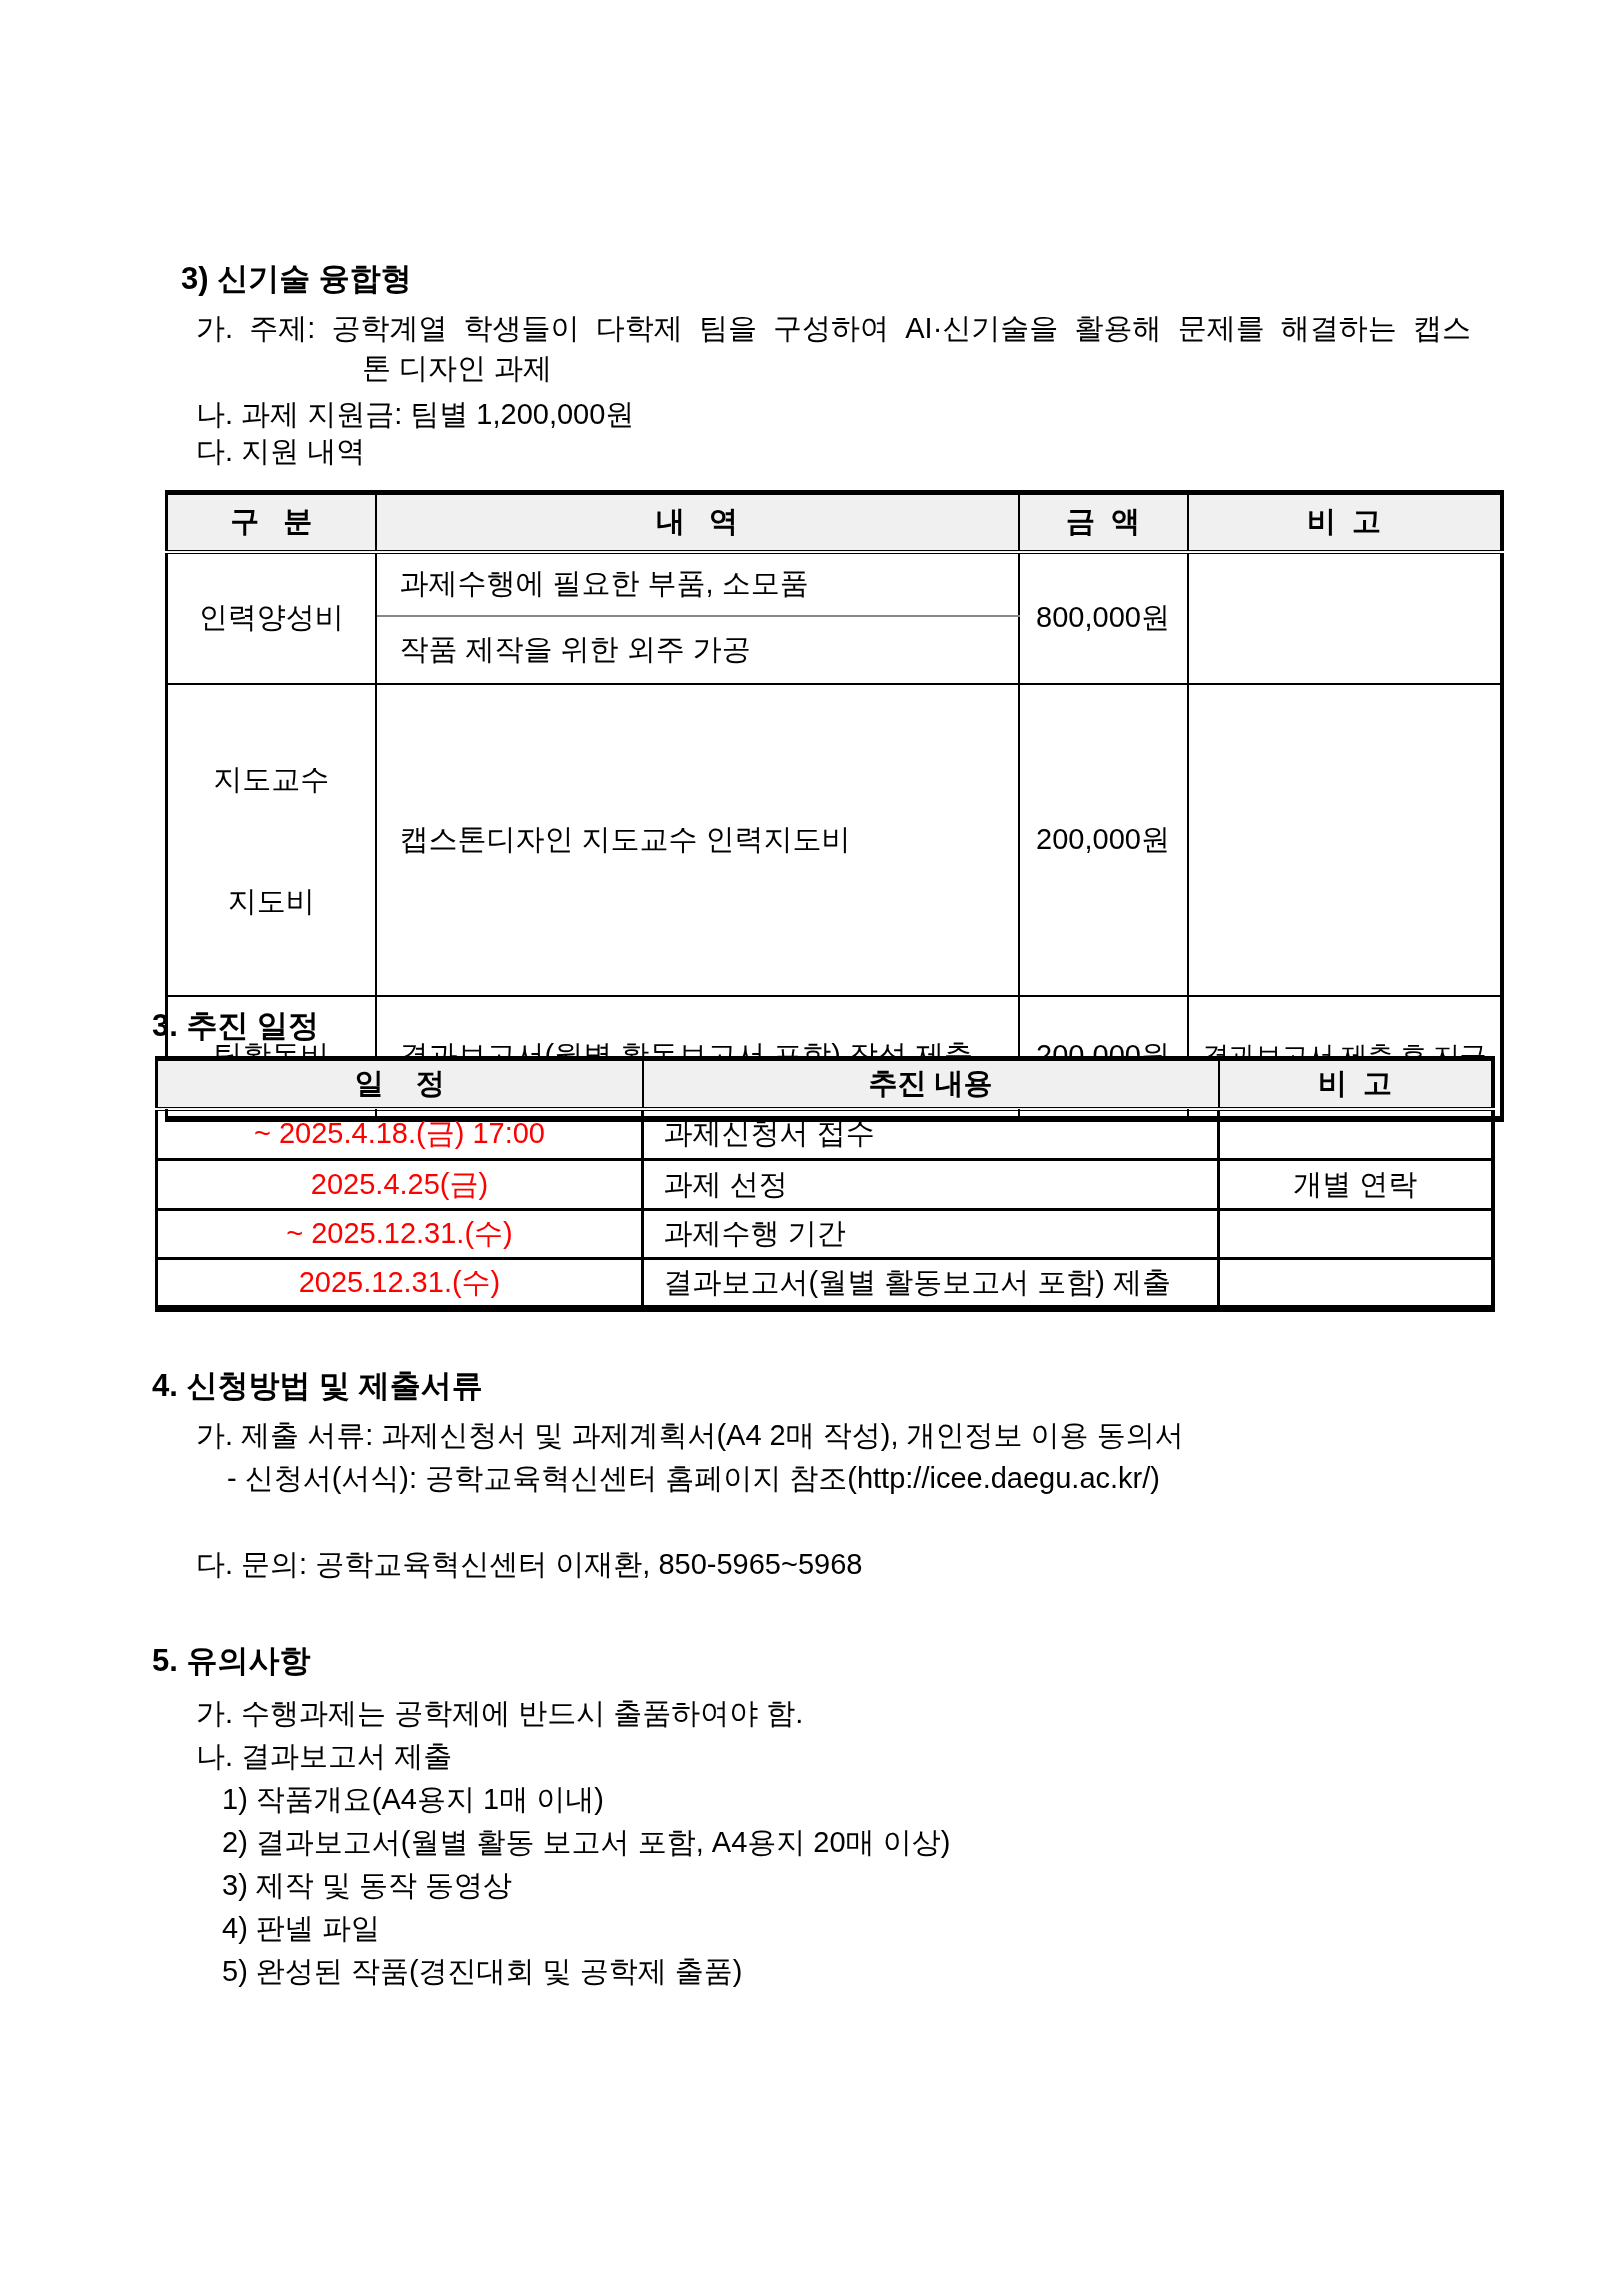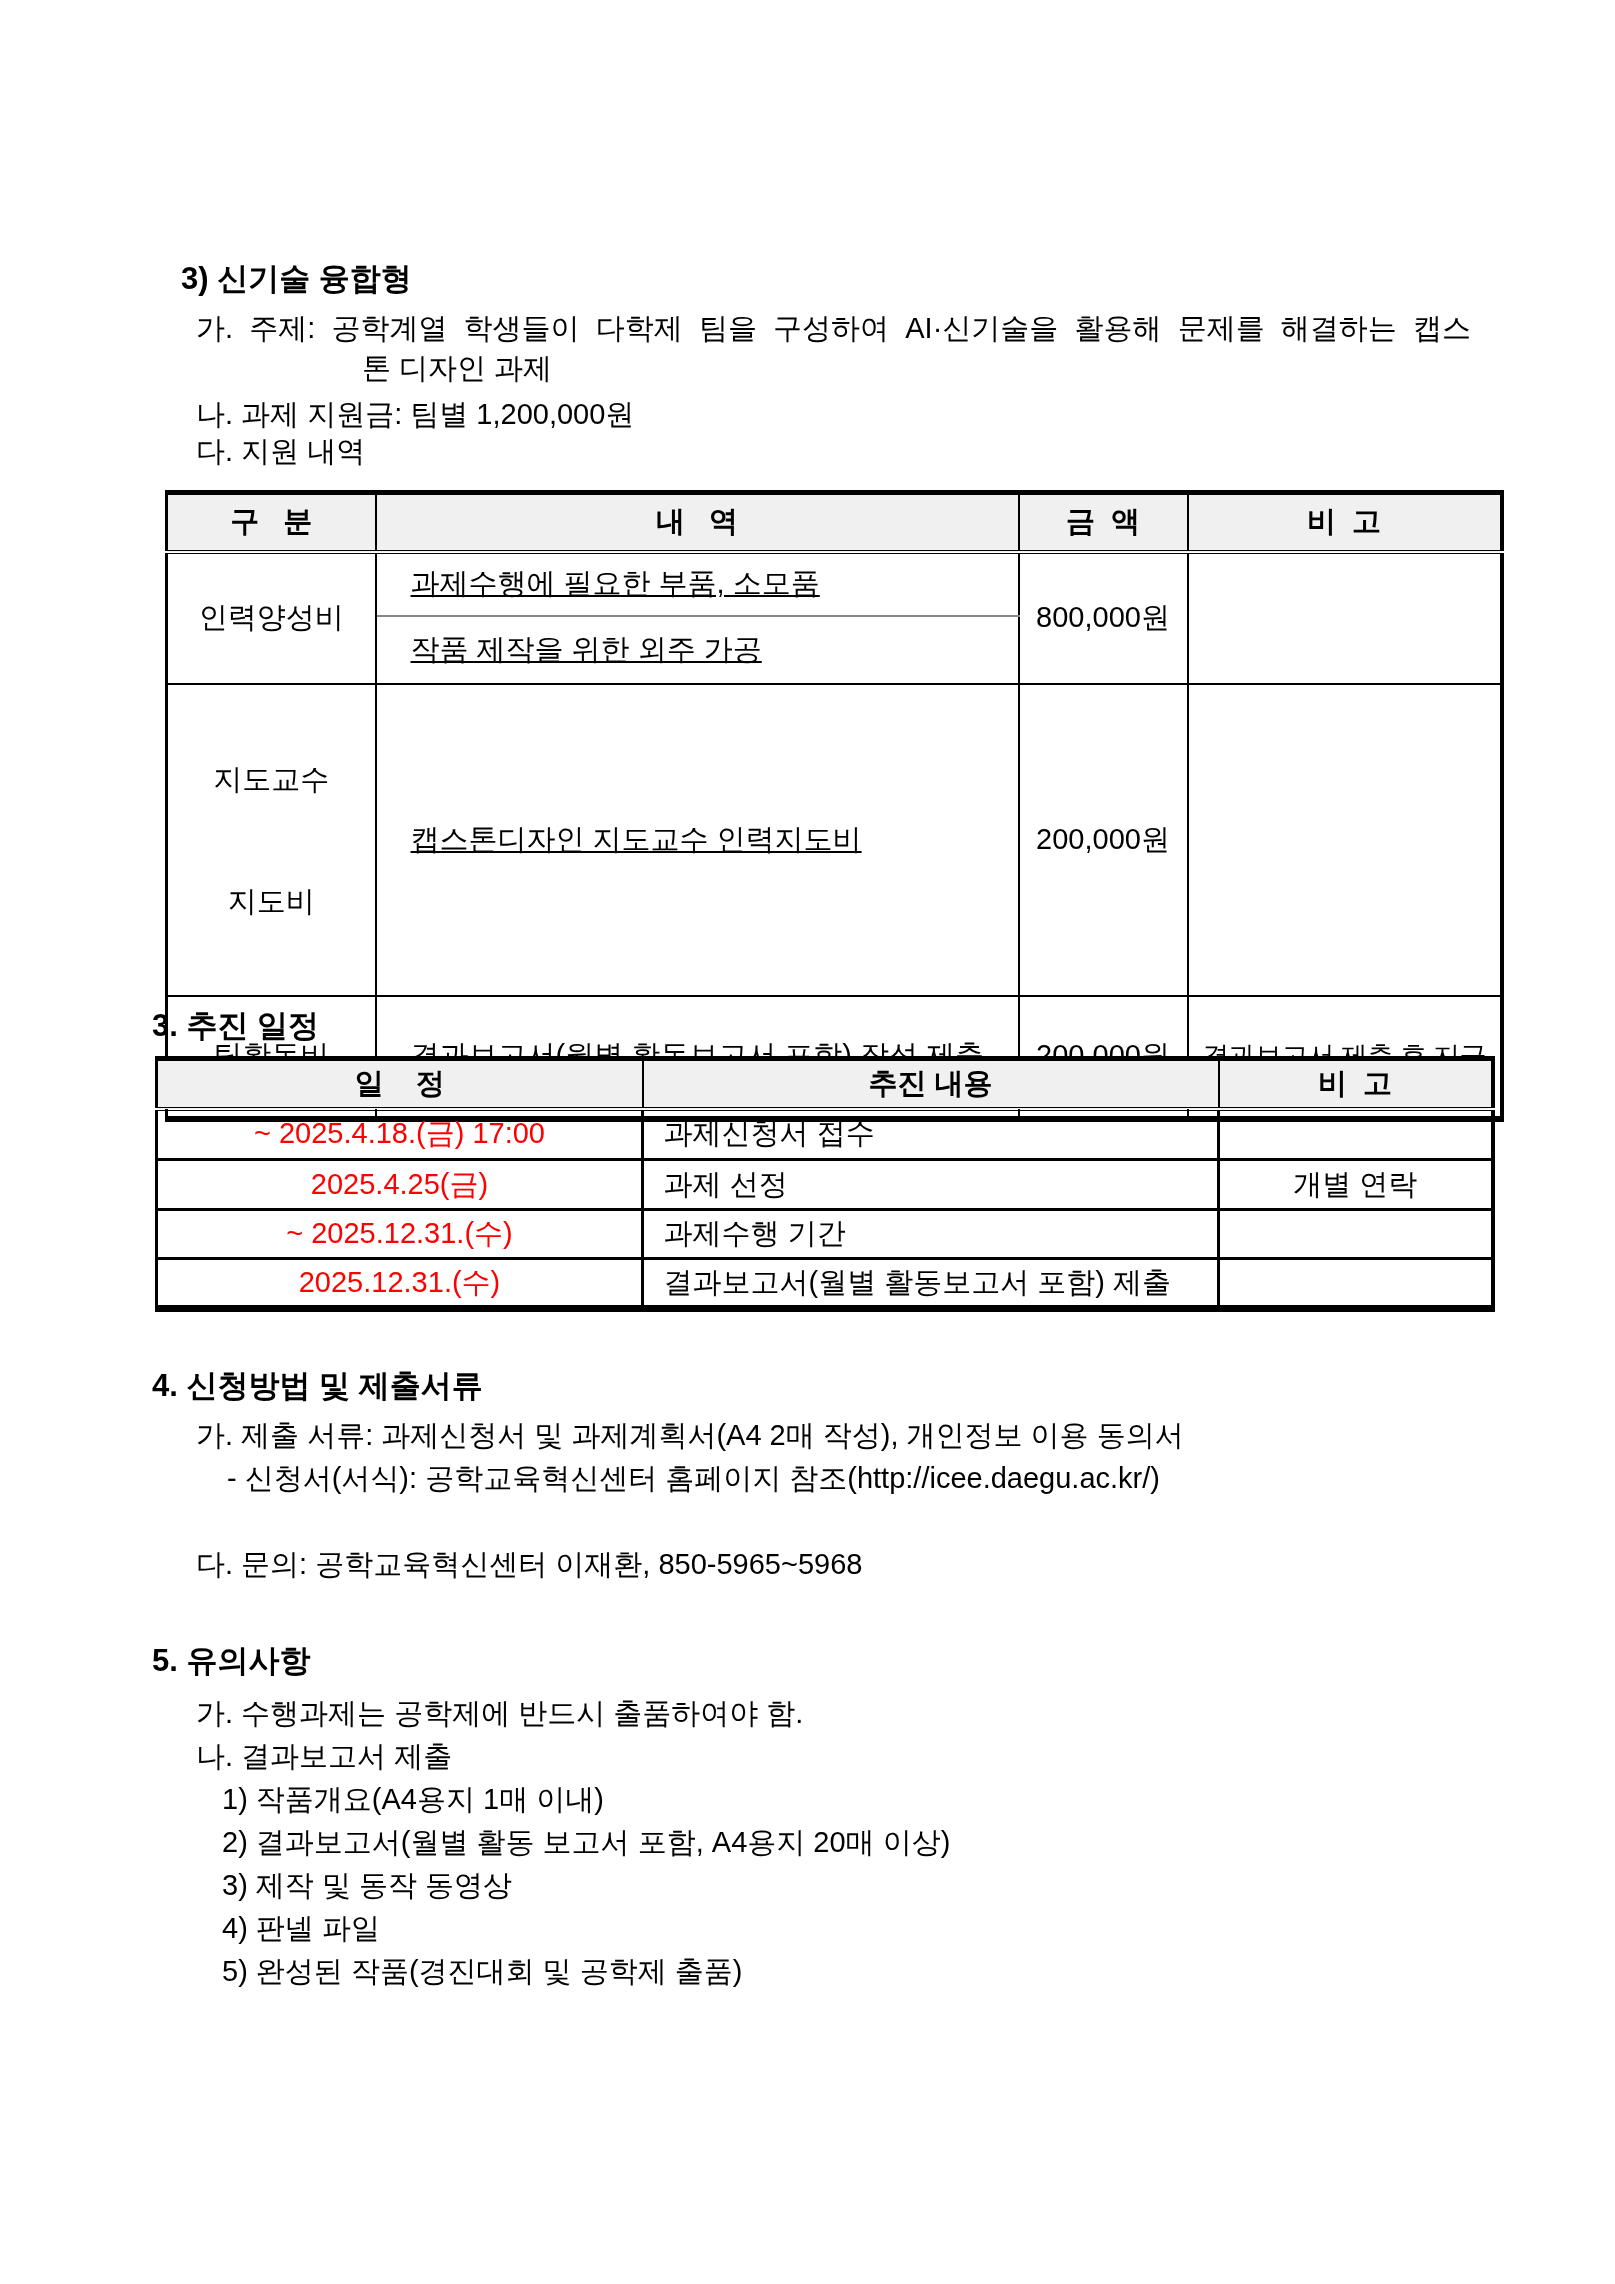"과제수행에 필요한 부품, 소모품" #support-table .detail { padding-left: 34px -> 23px; text-decoration: underline -> none }
